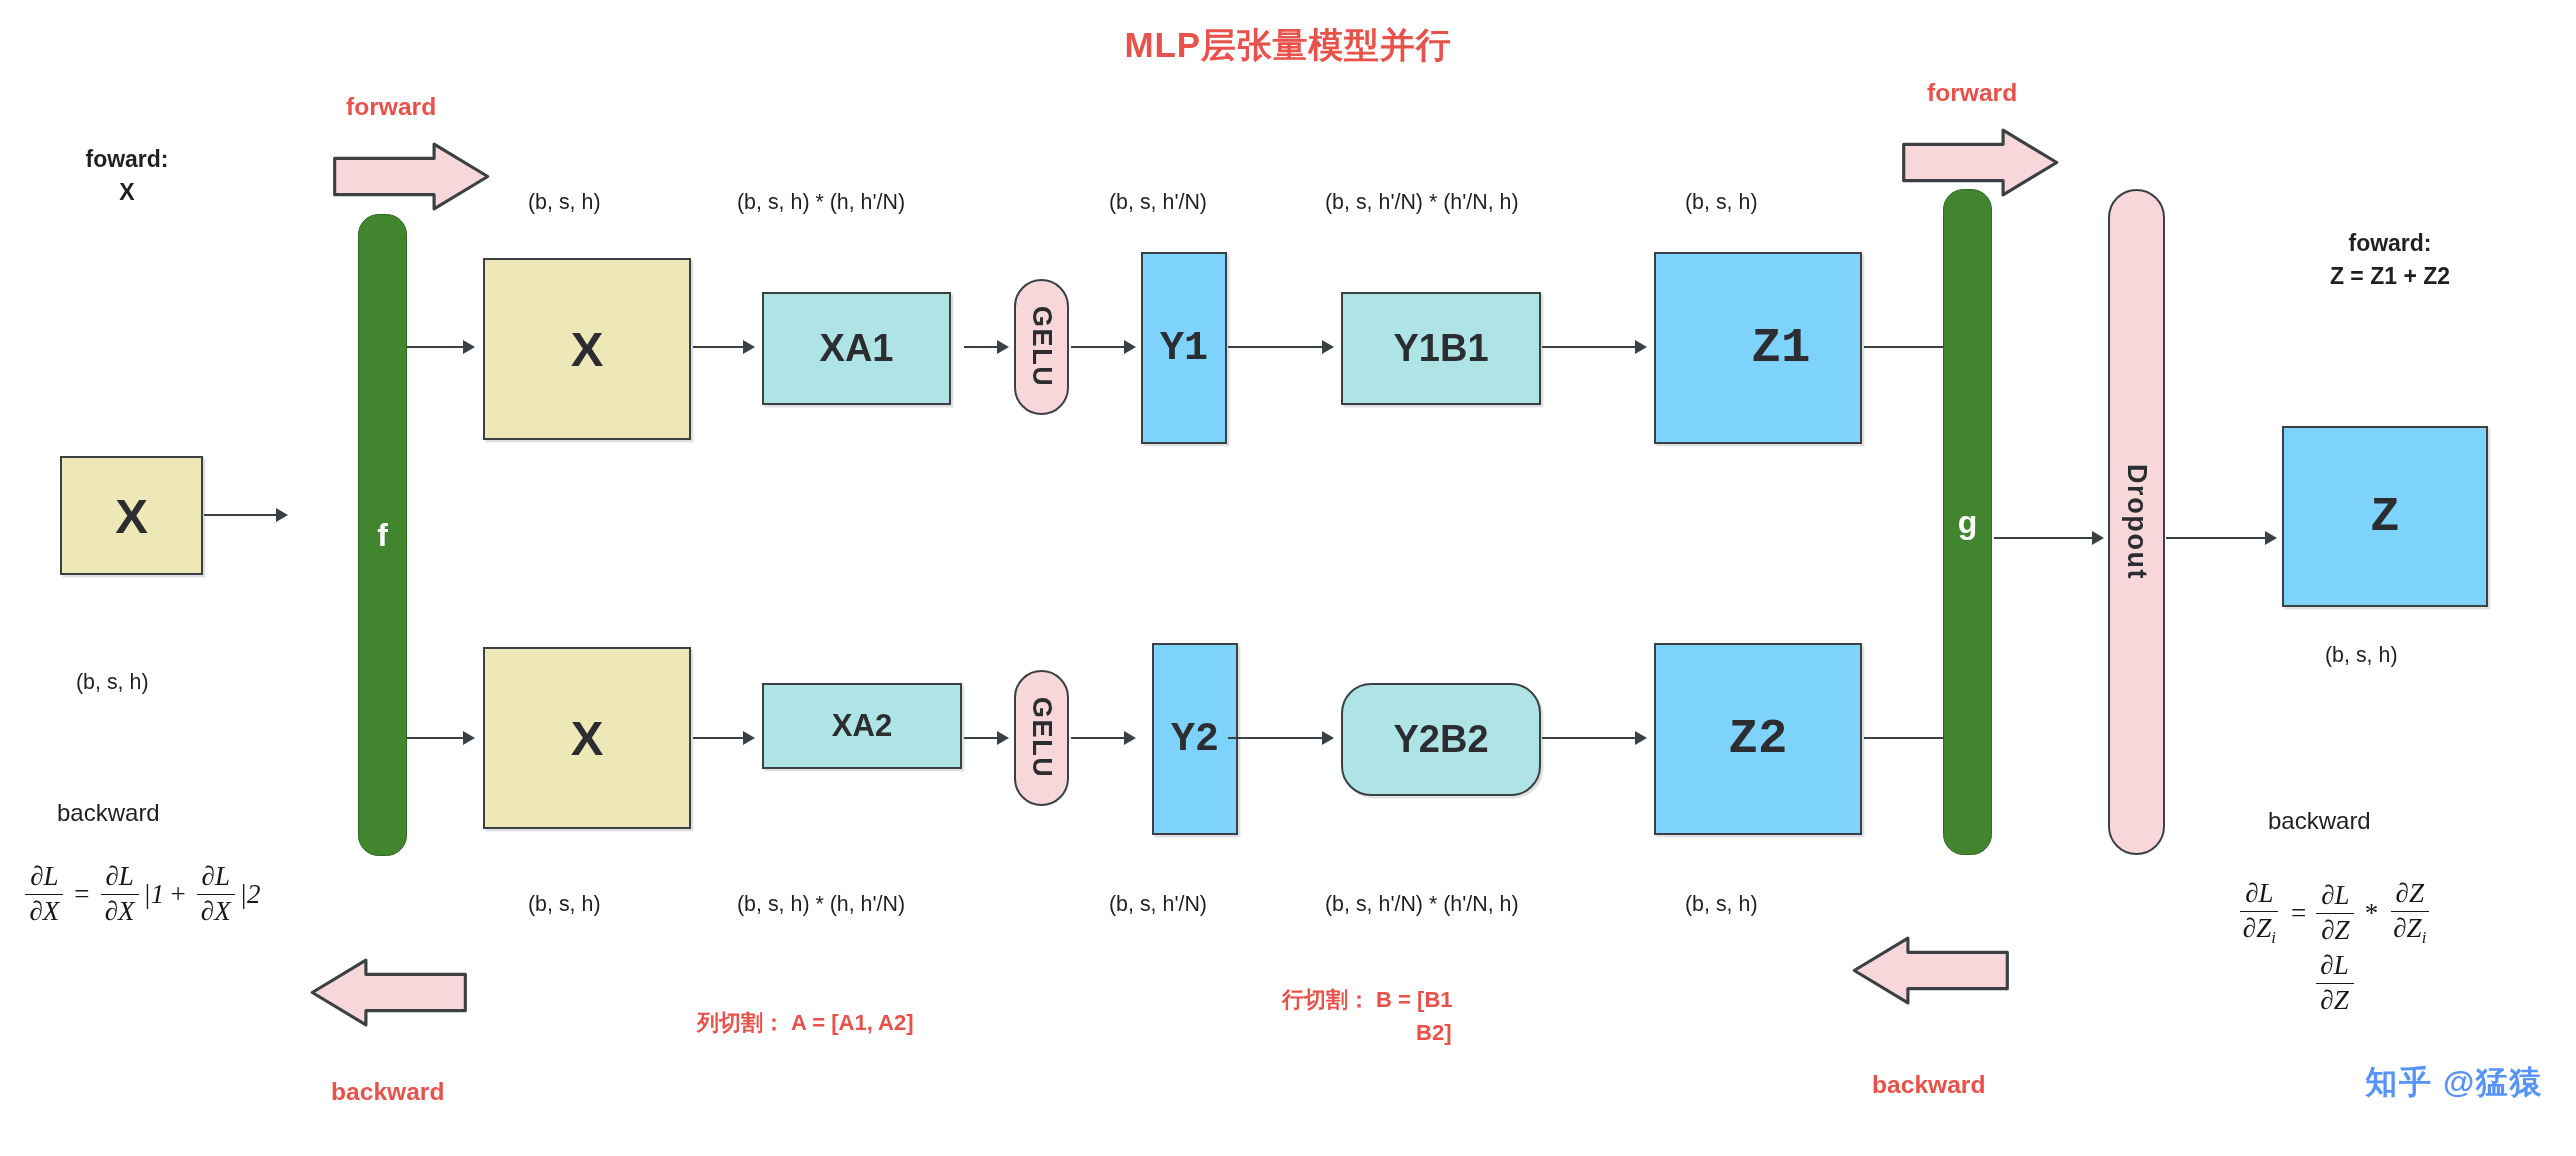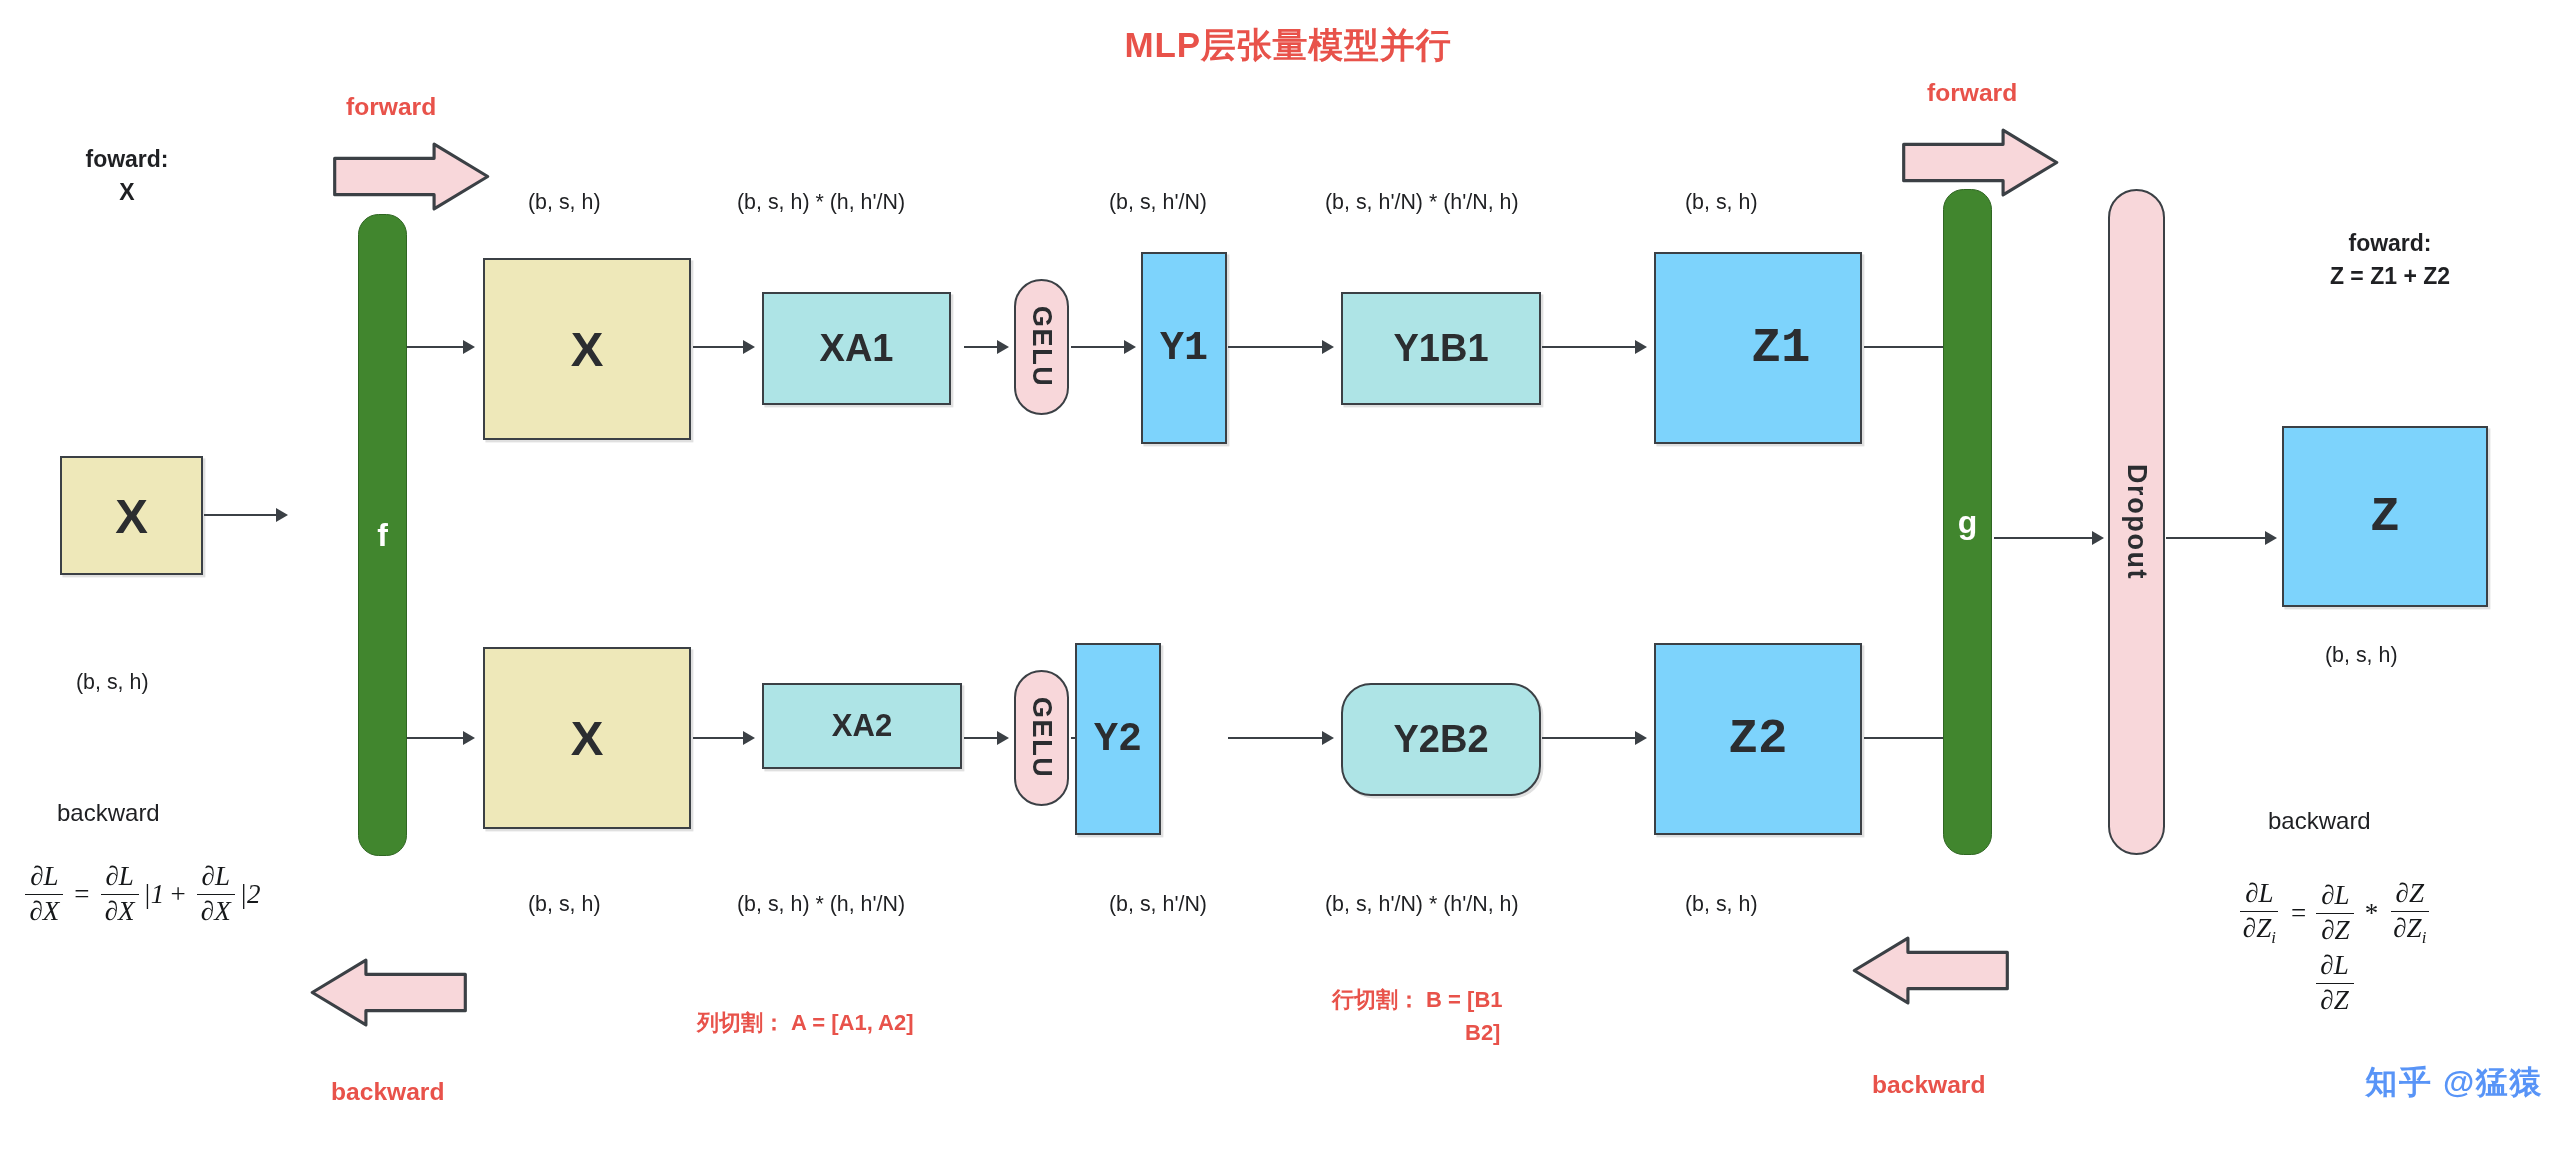"Y2" div.abs { left: 1075px -> 1152px }
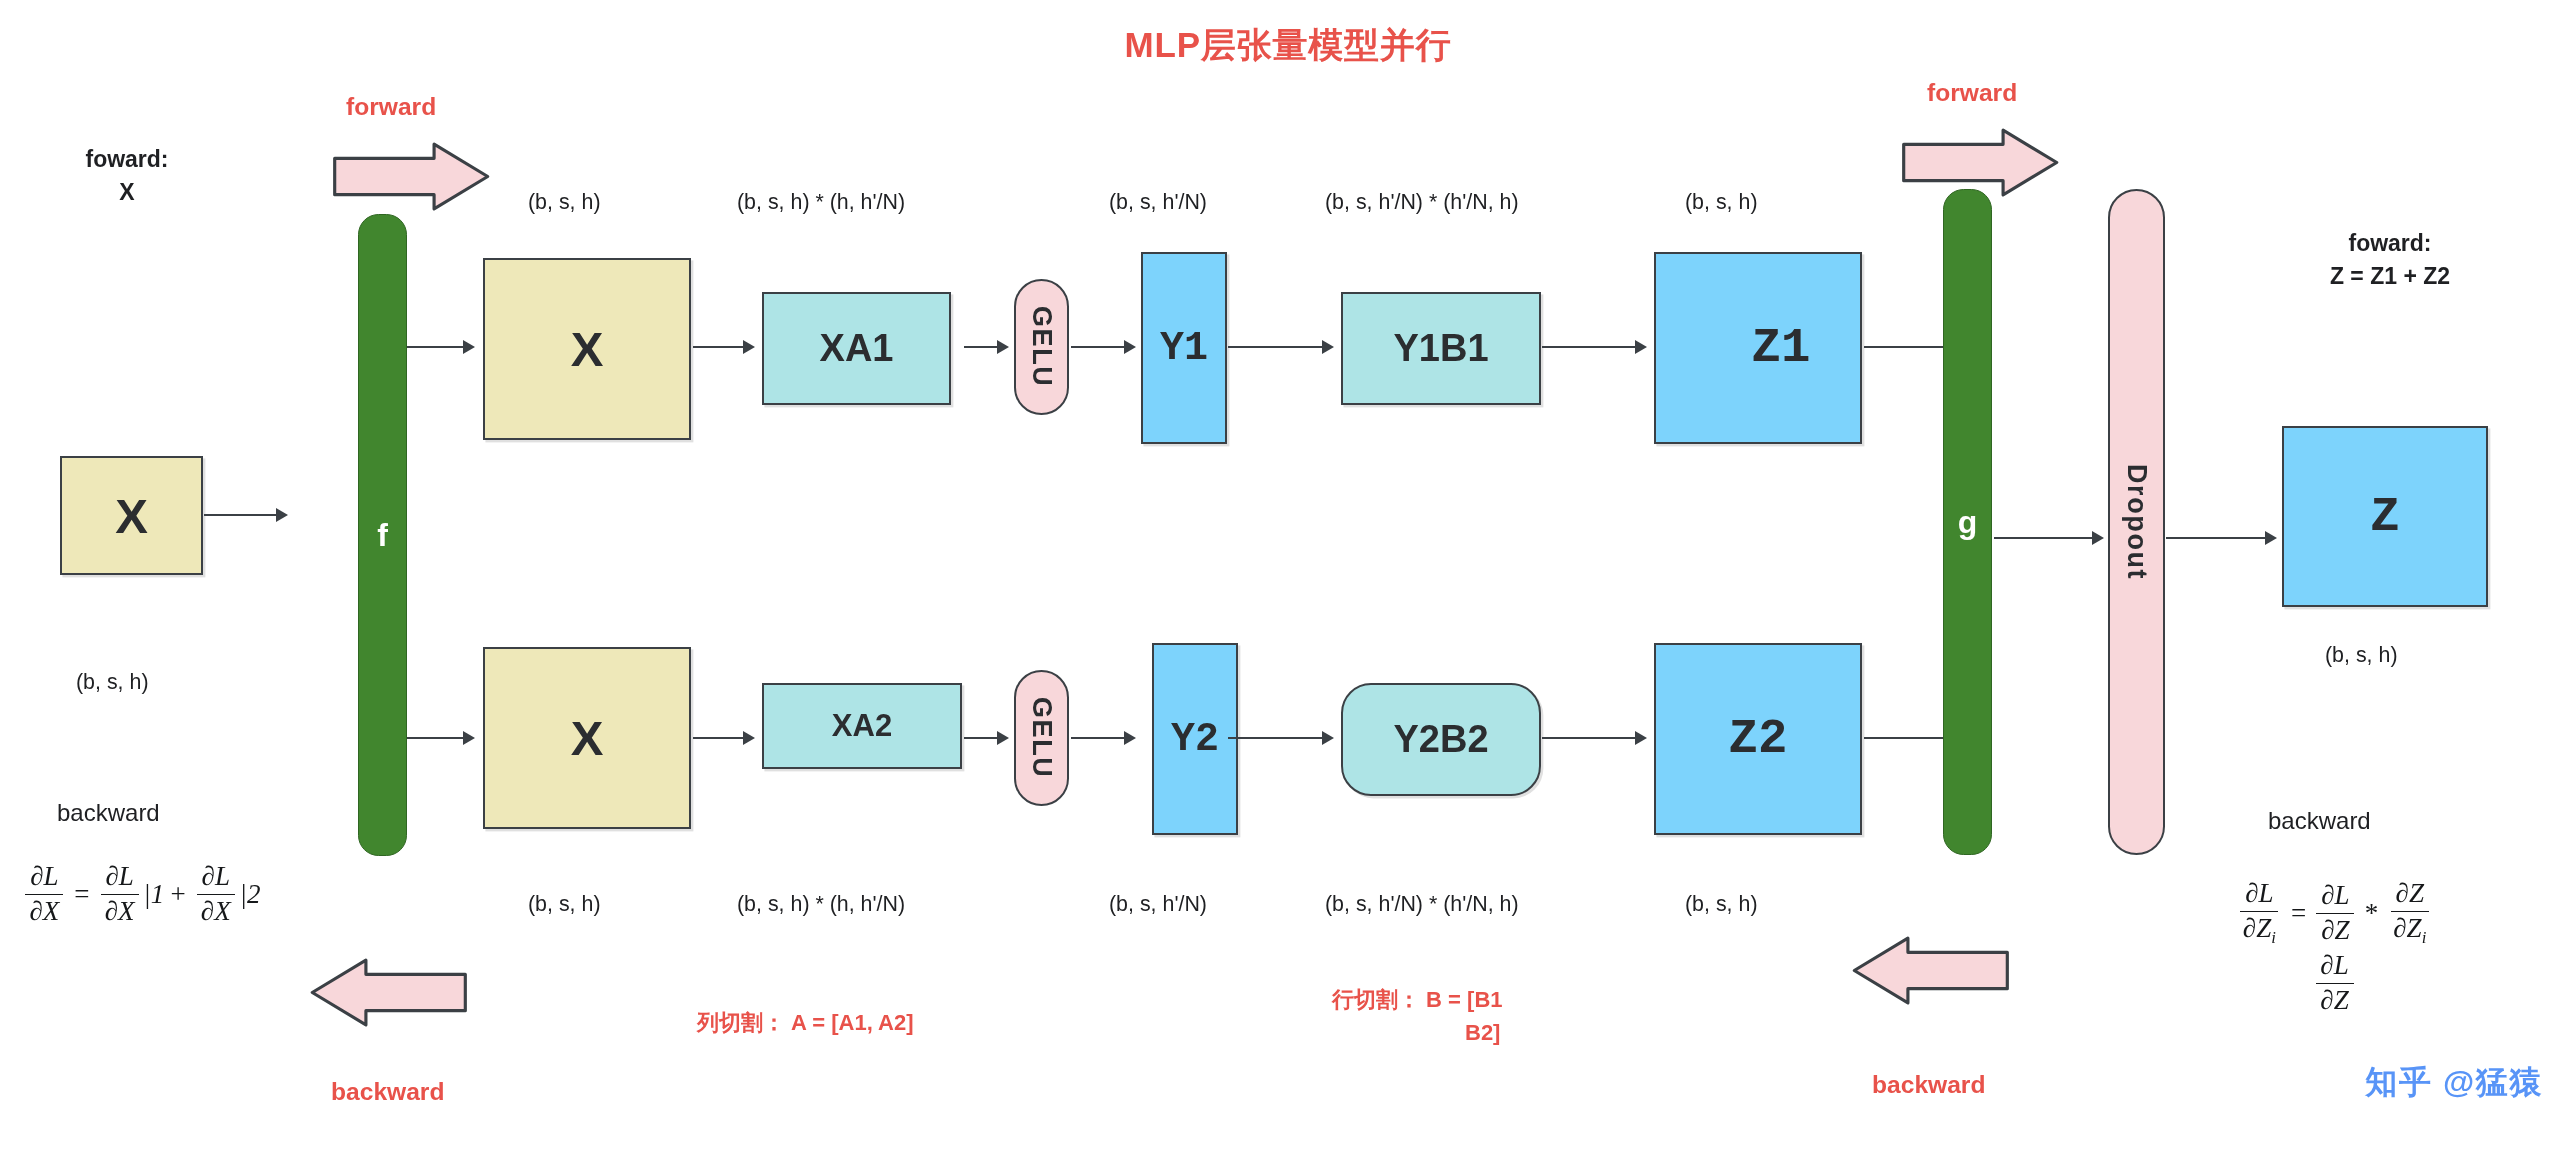"行切割： B = [B1" div.abs { left: 1332px -> 1282px; text-align: none -> center }
